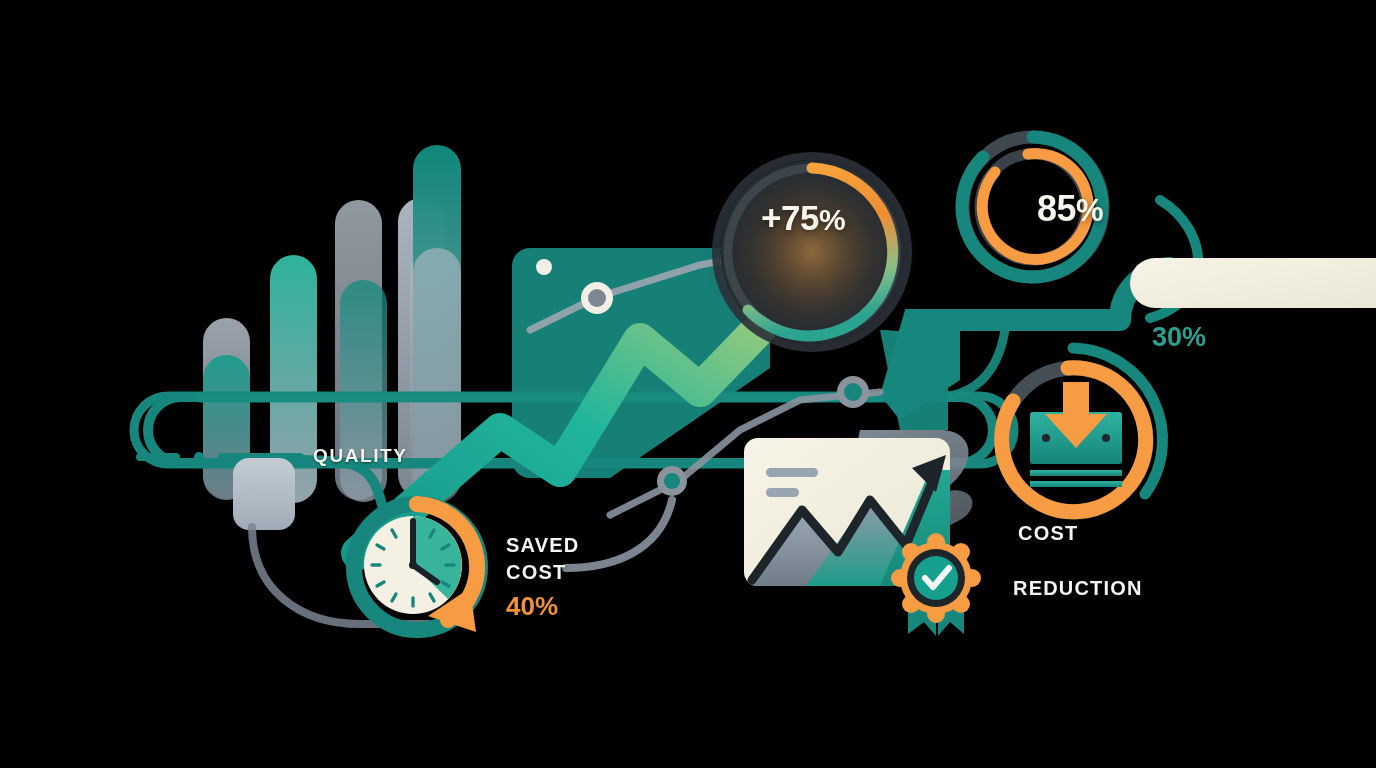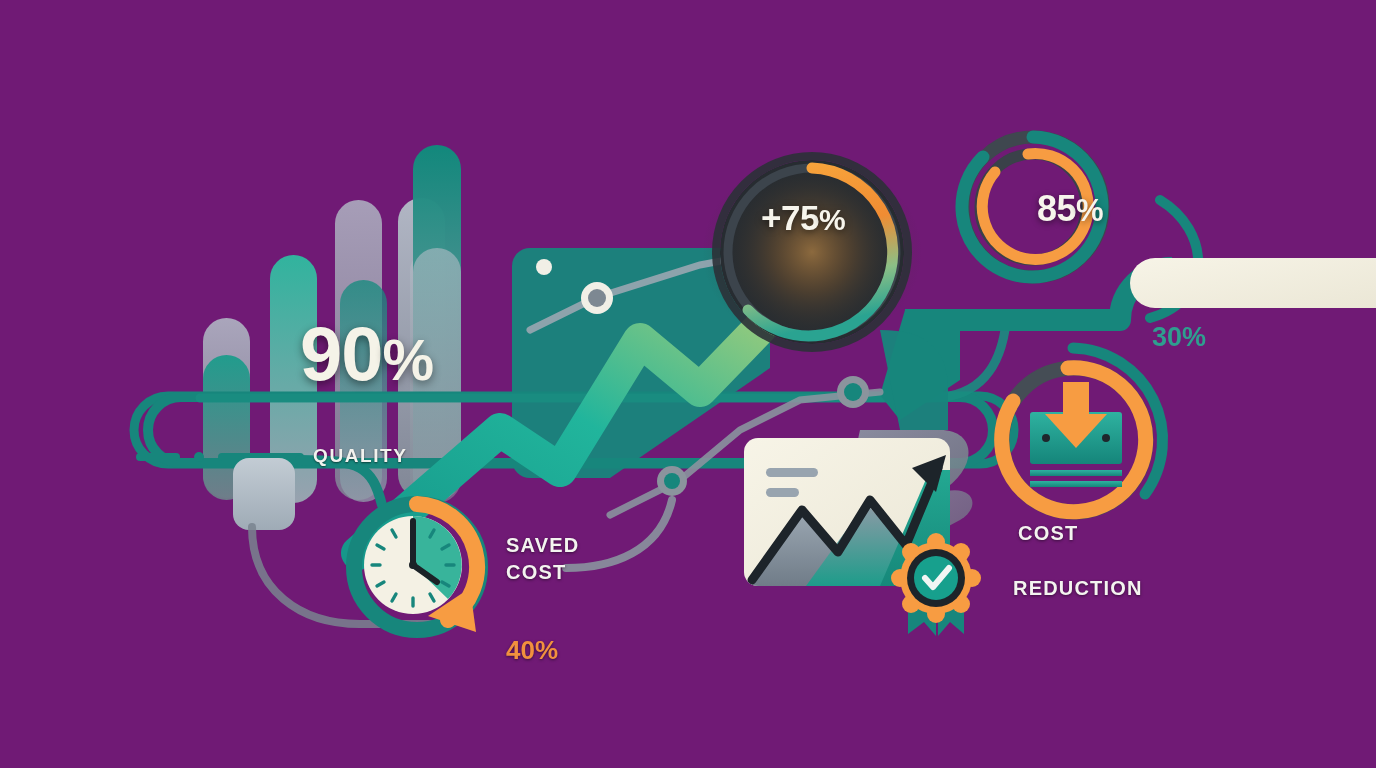"+75%" div { background: #701a75 -> #000000 }
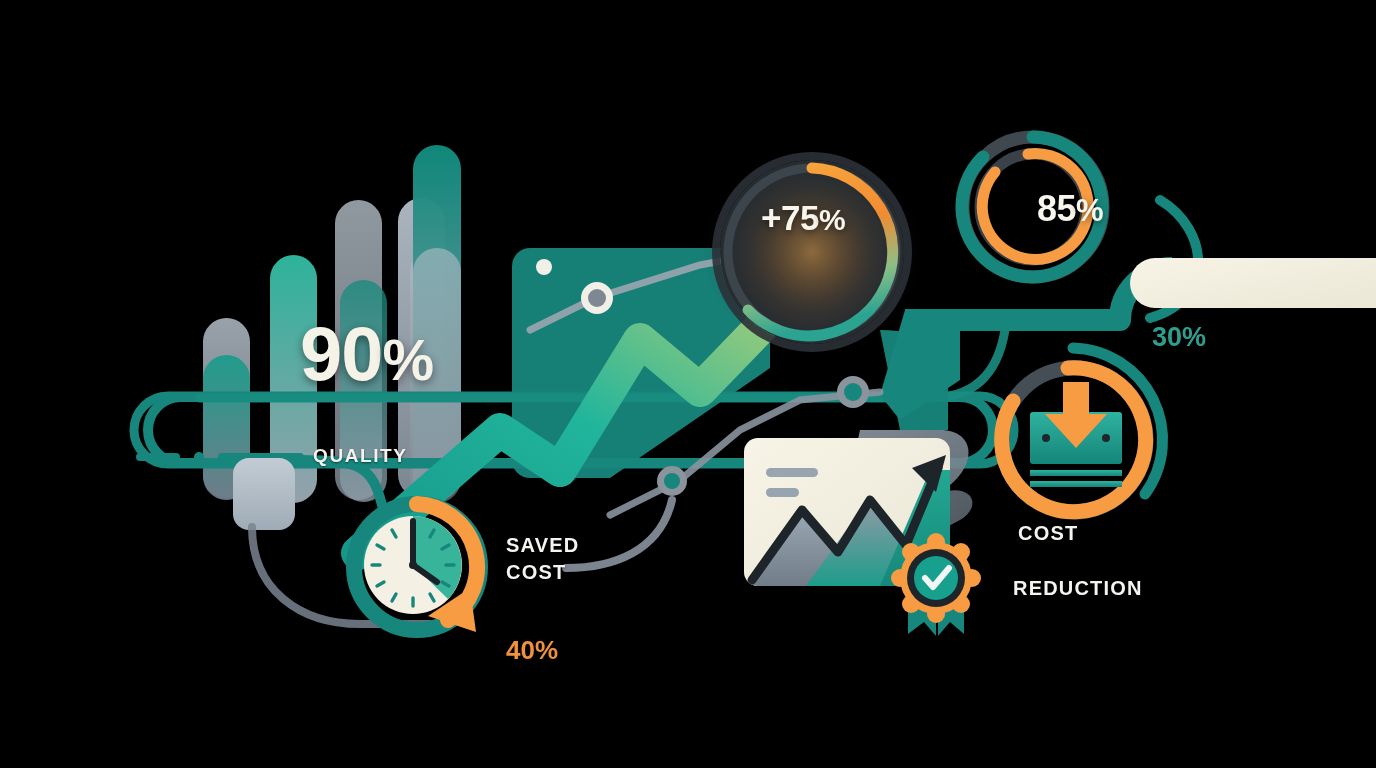"90%" div.lbl { html: <div><span>90</span><span>%</span></div> -> none }
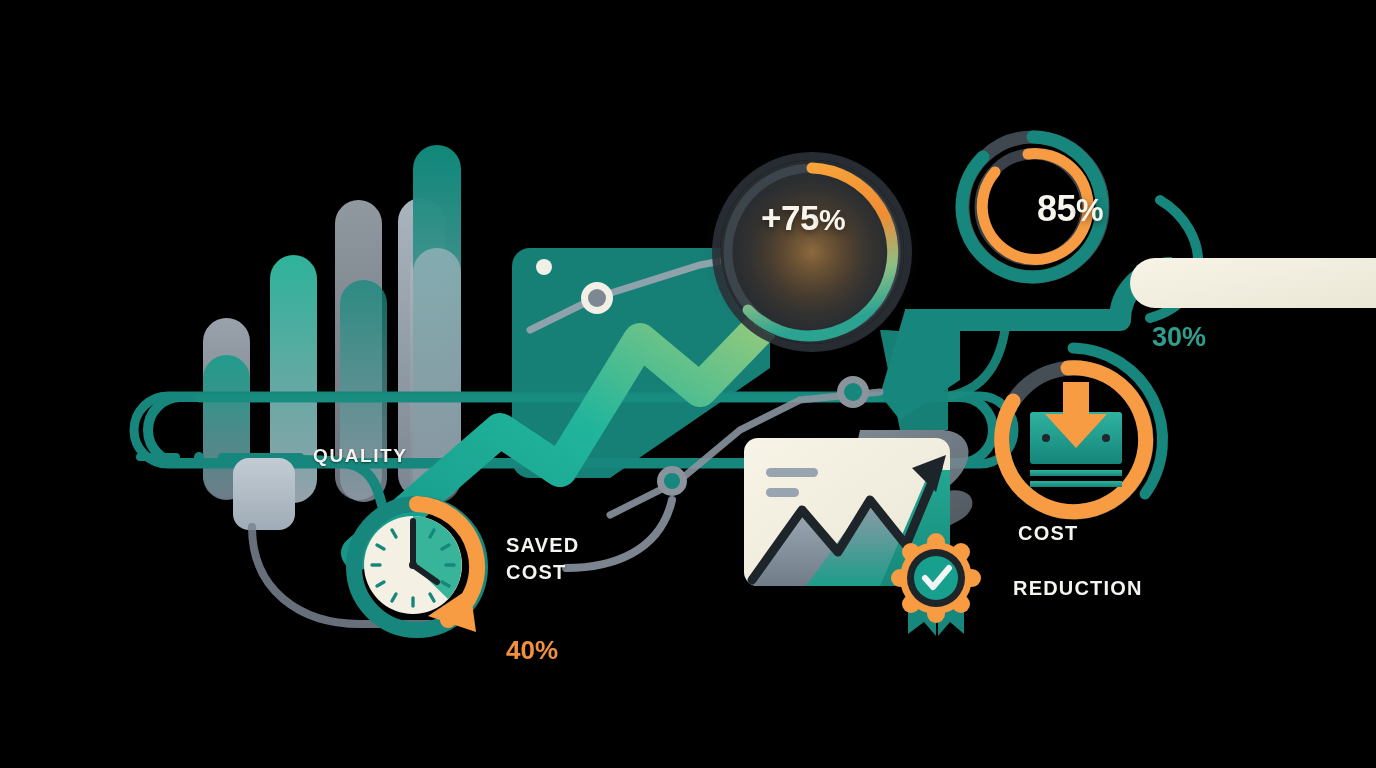"40%" .lbl-time-val { margin-top: 44px -> none }
